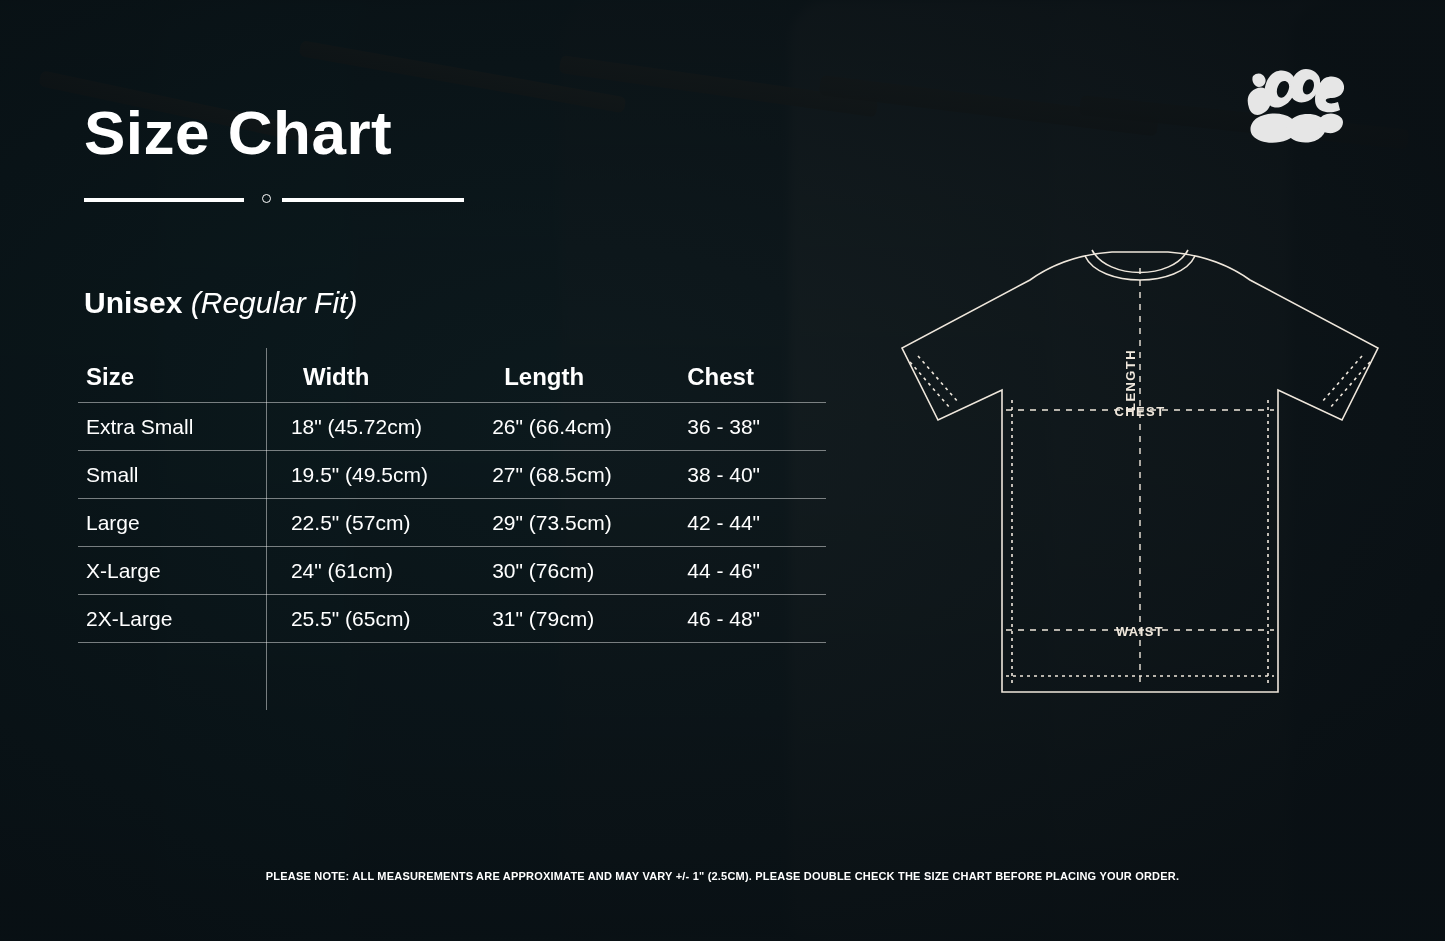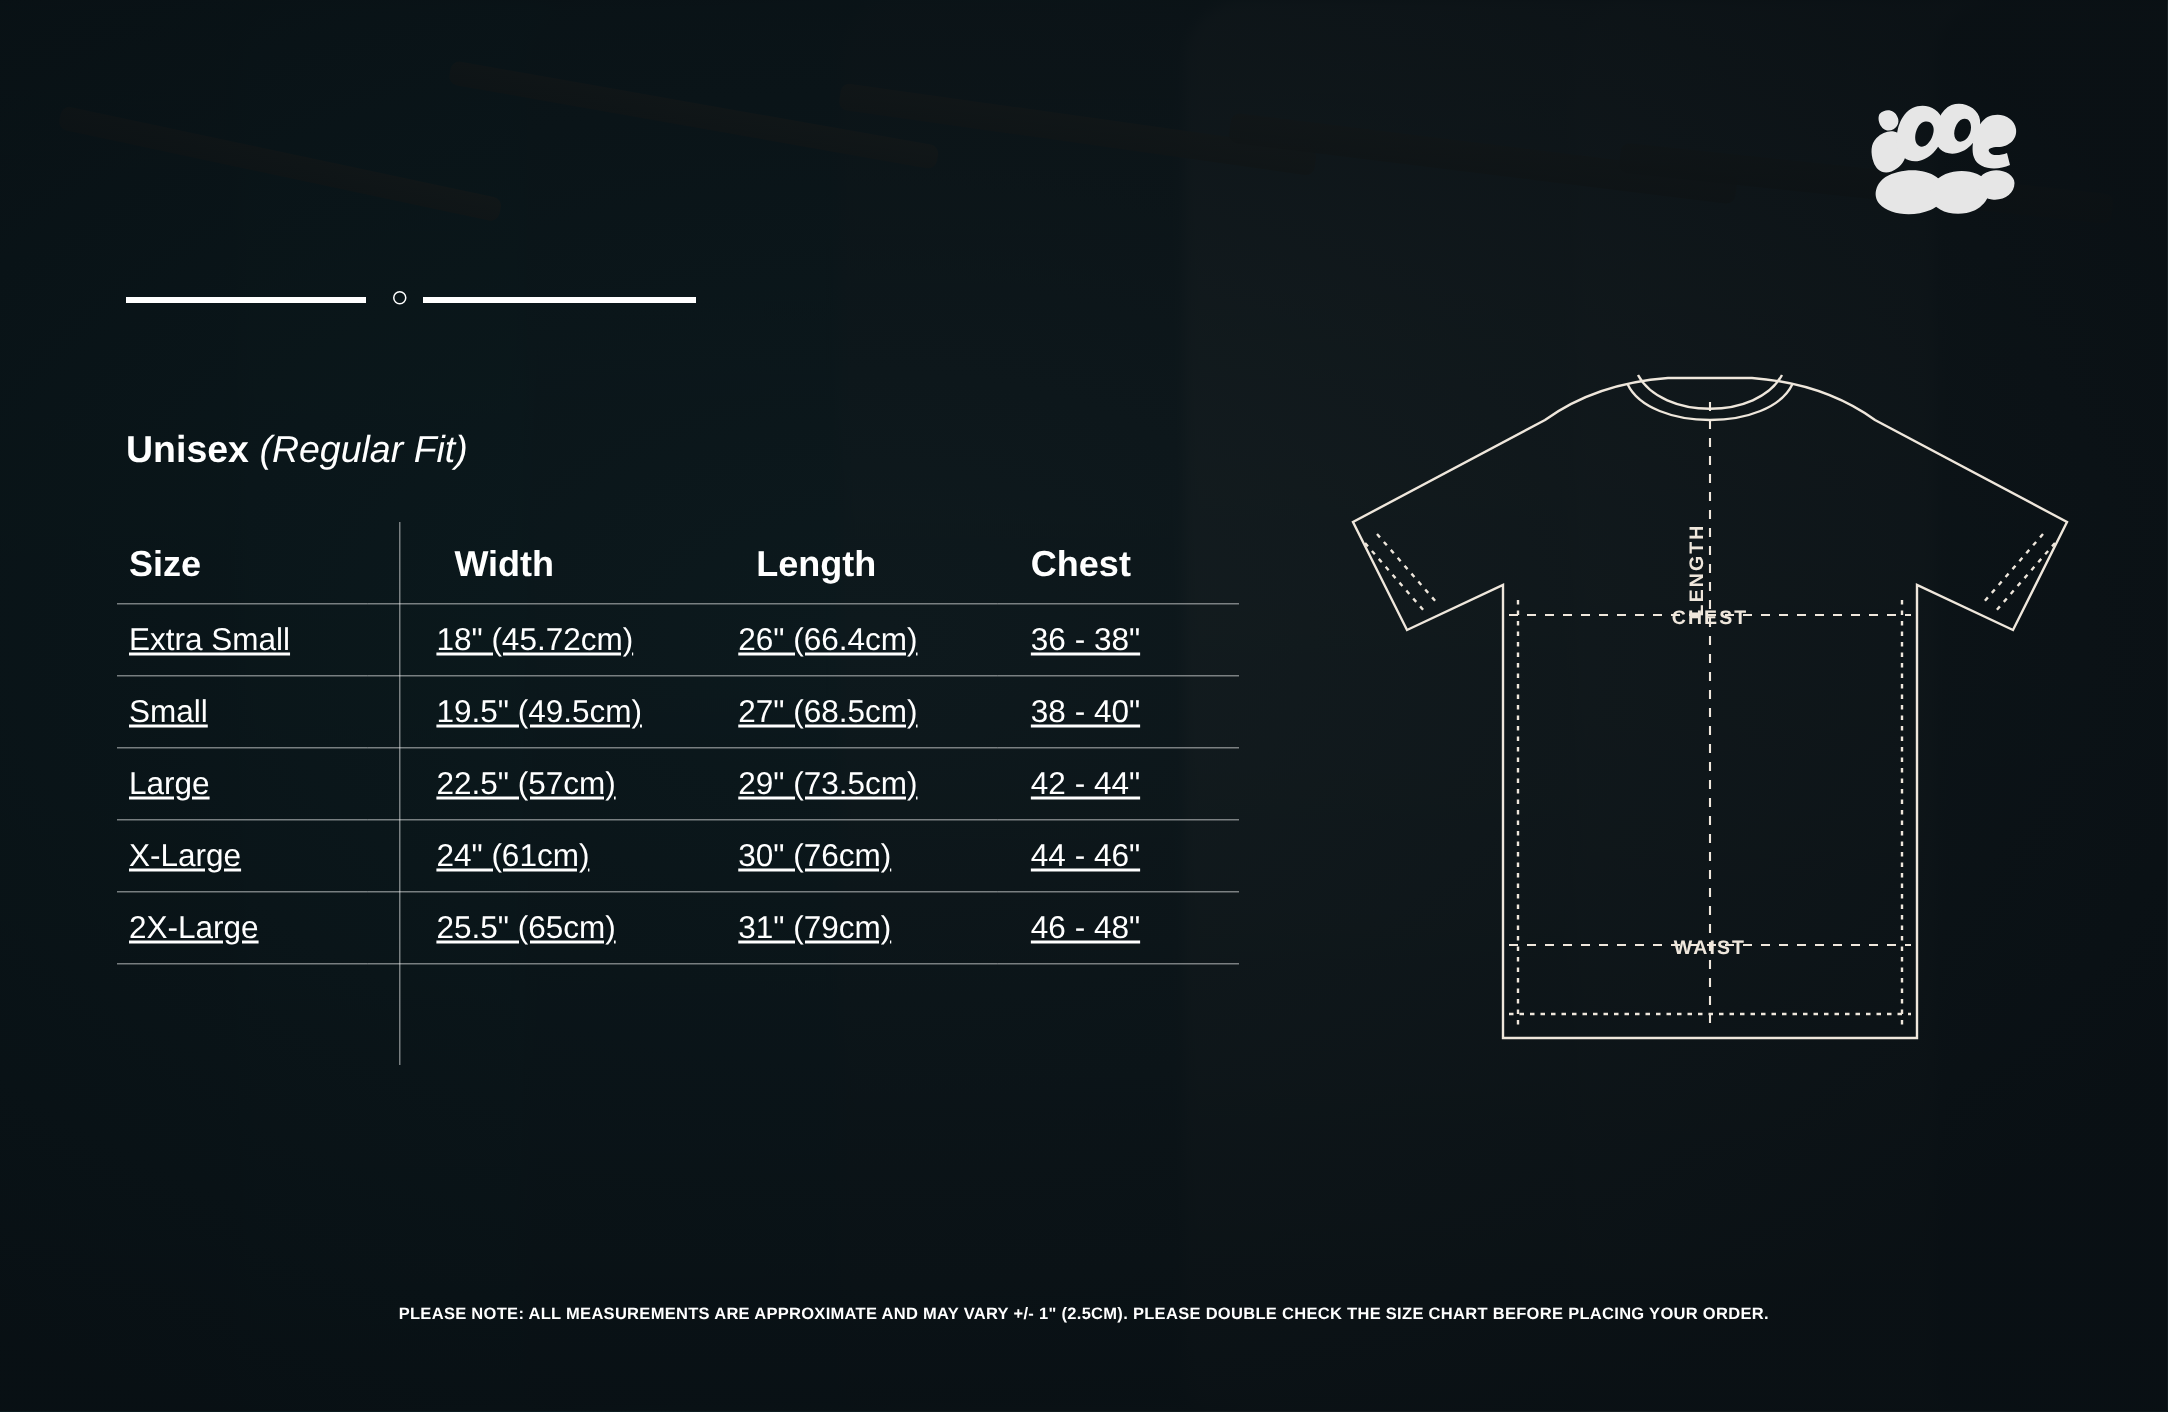"Size Chart" div.title { html: none -> <div>Size Chart</div> }
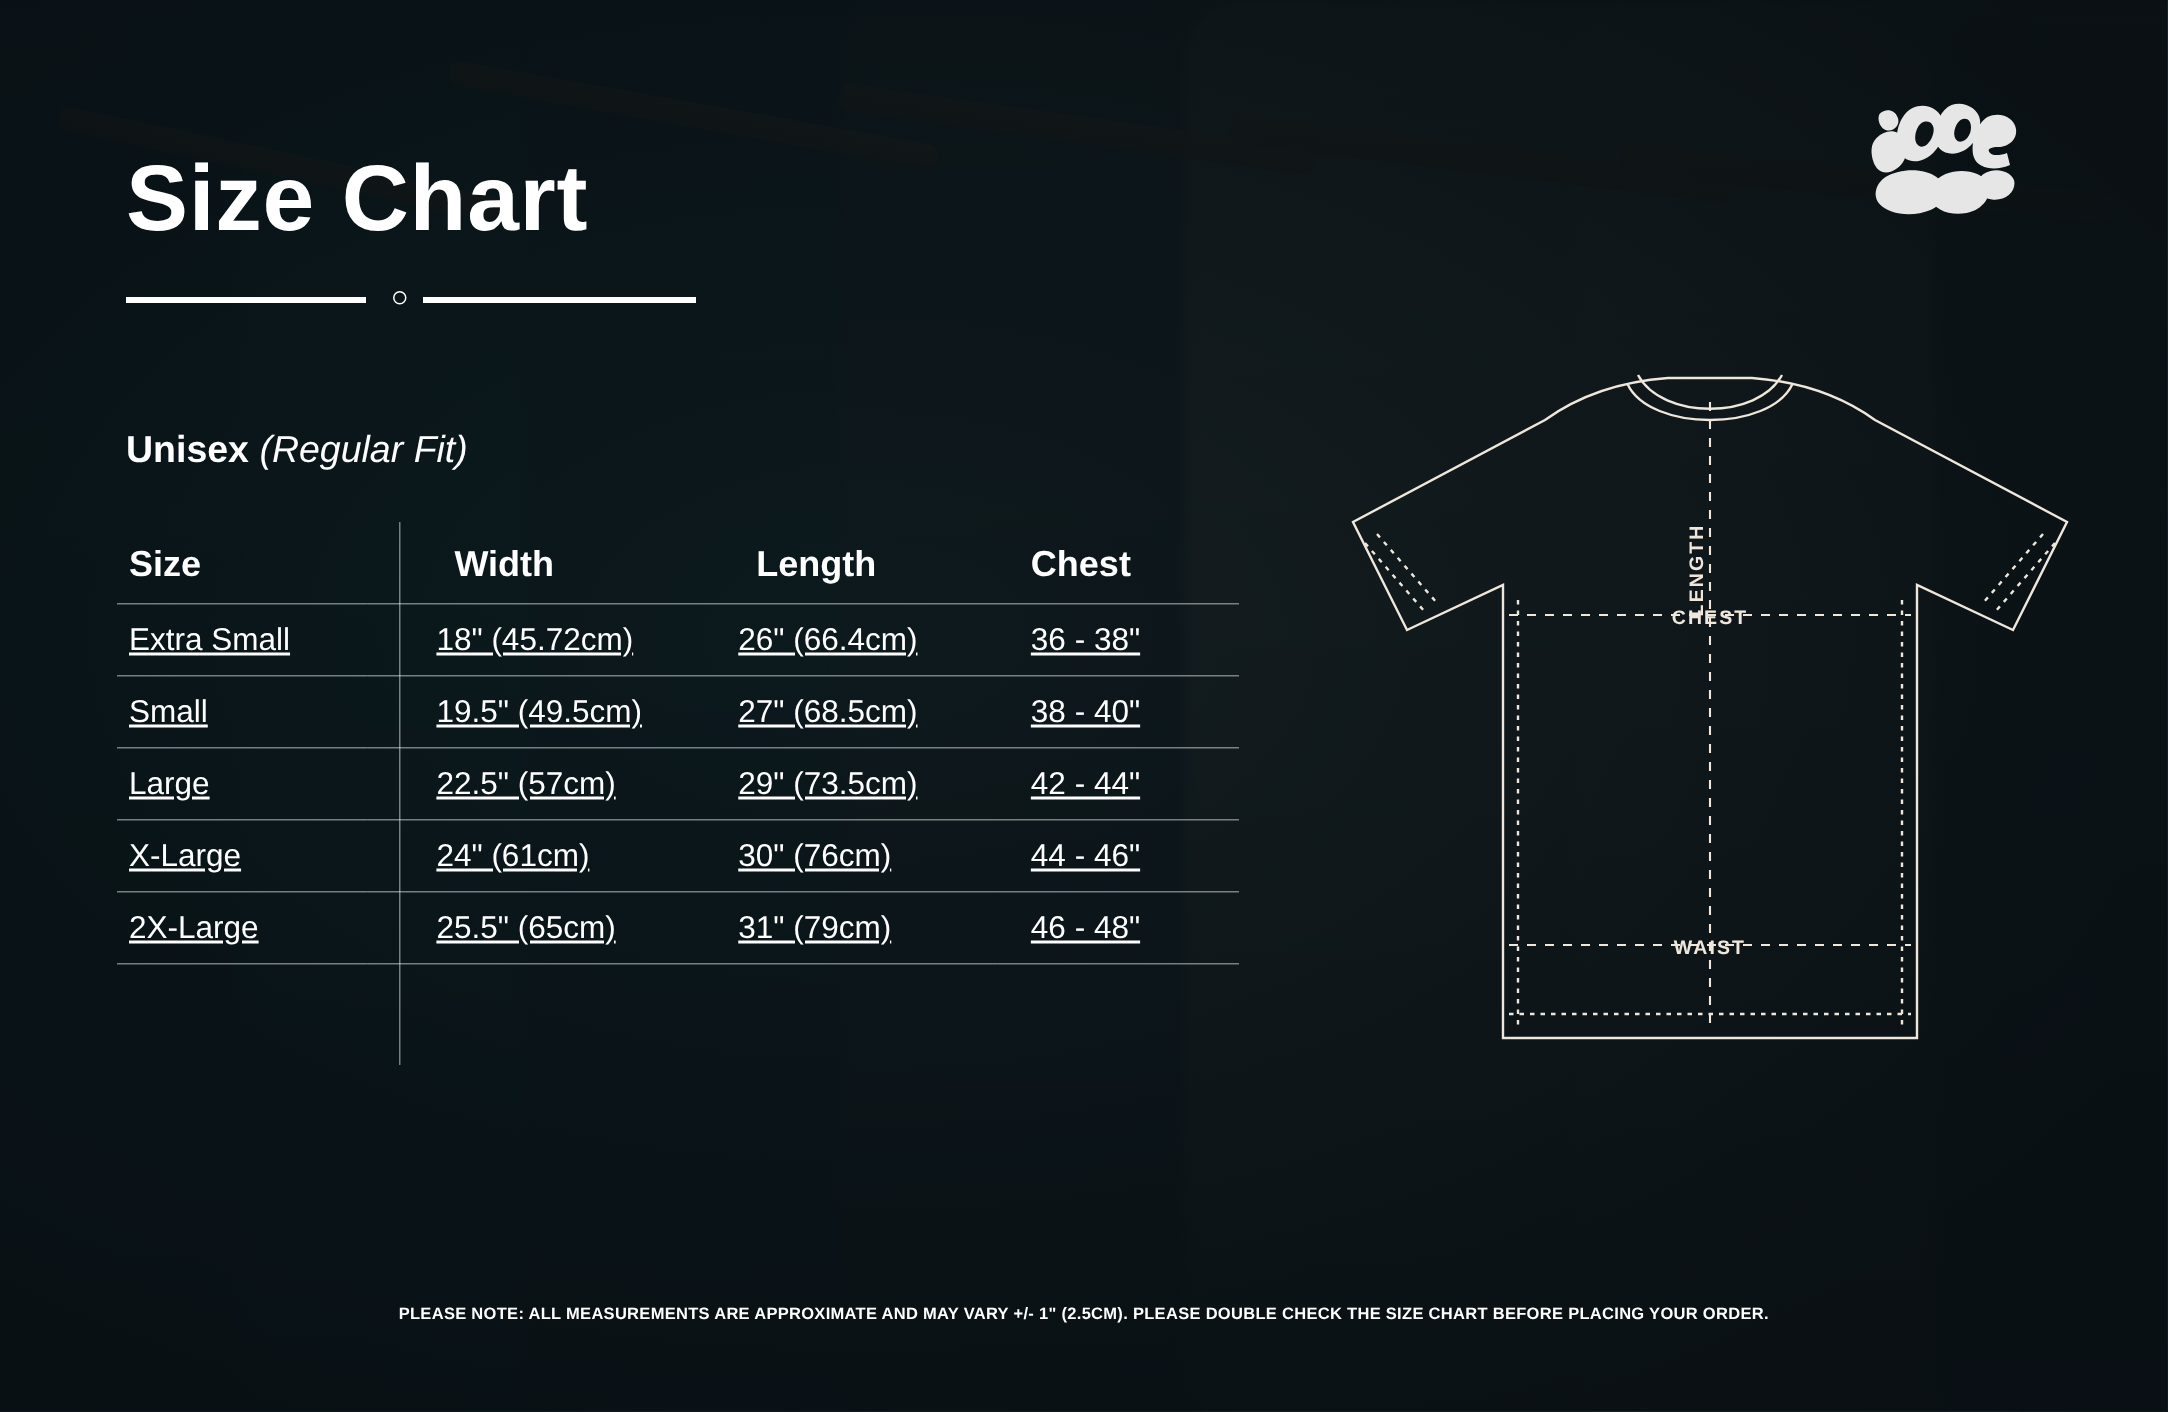"Unisex (Regular Fit)" .subtitle { font-size: 25px -> 30px }
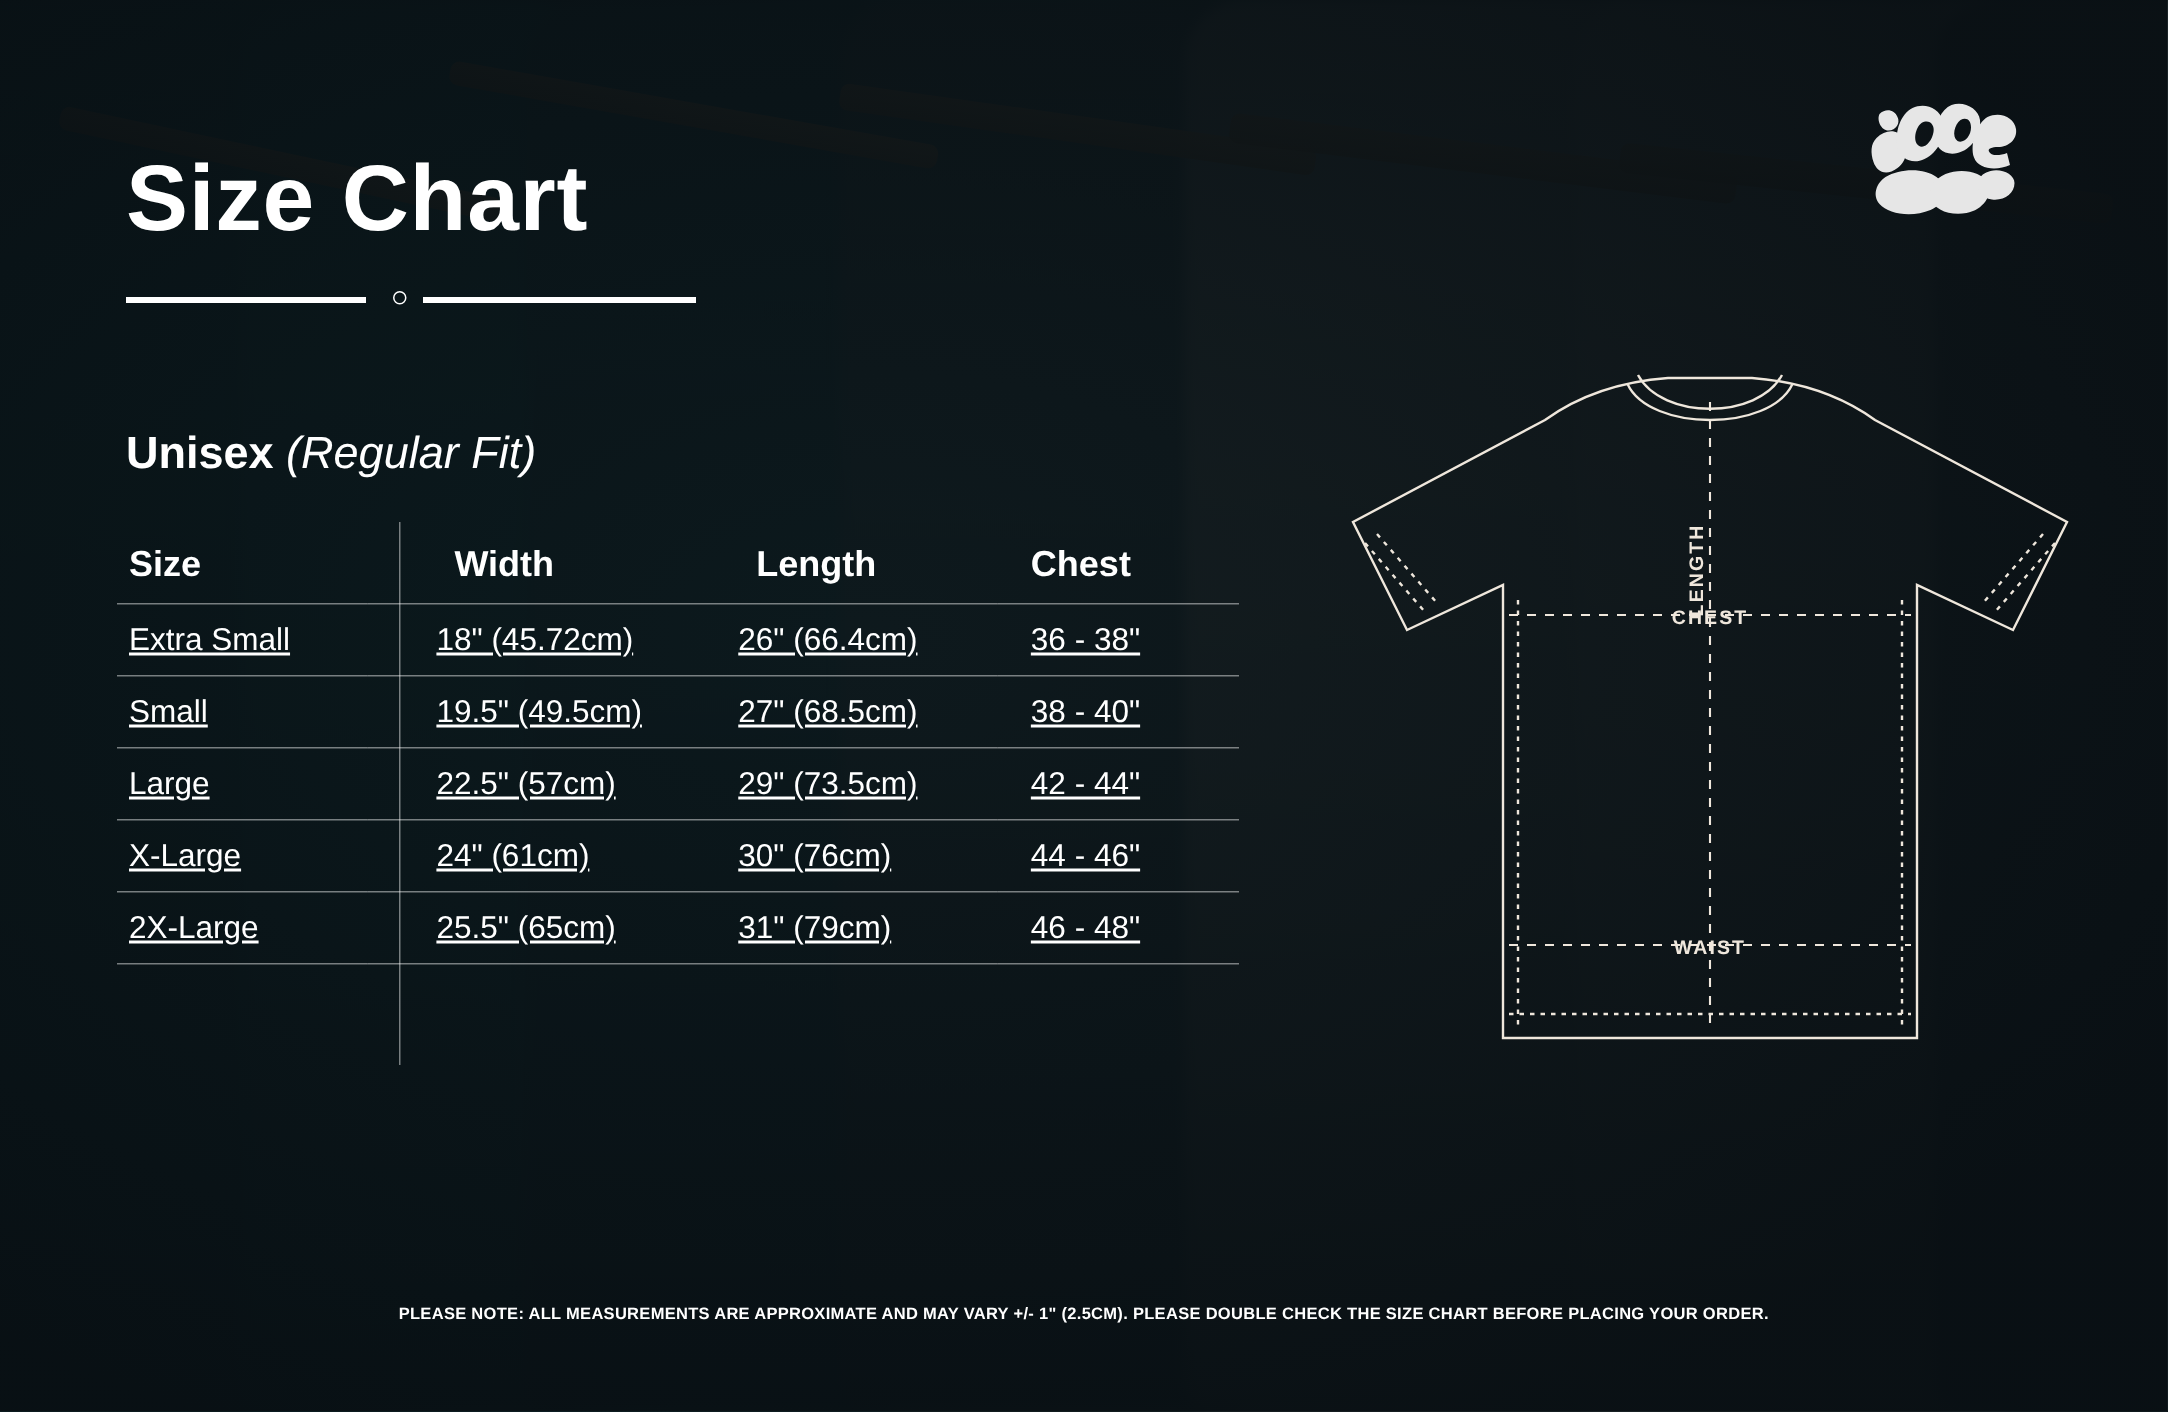"Extra Small" .table tbody tr { text-decoration: underline -> none }
